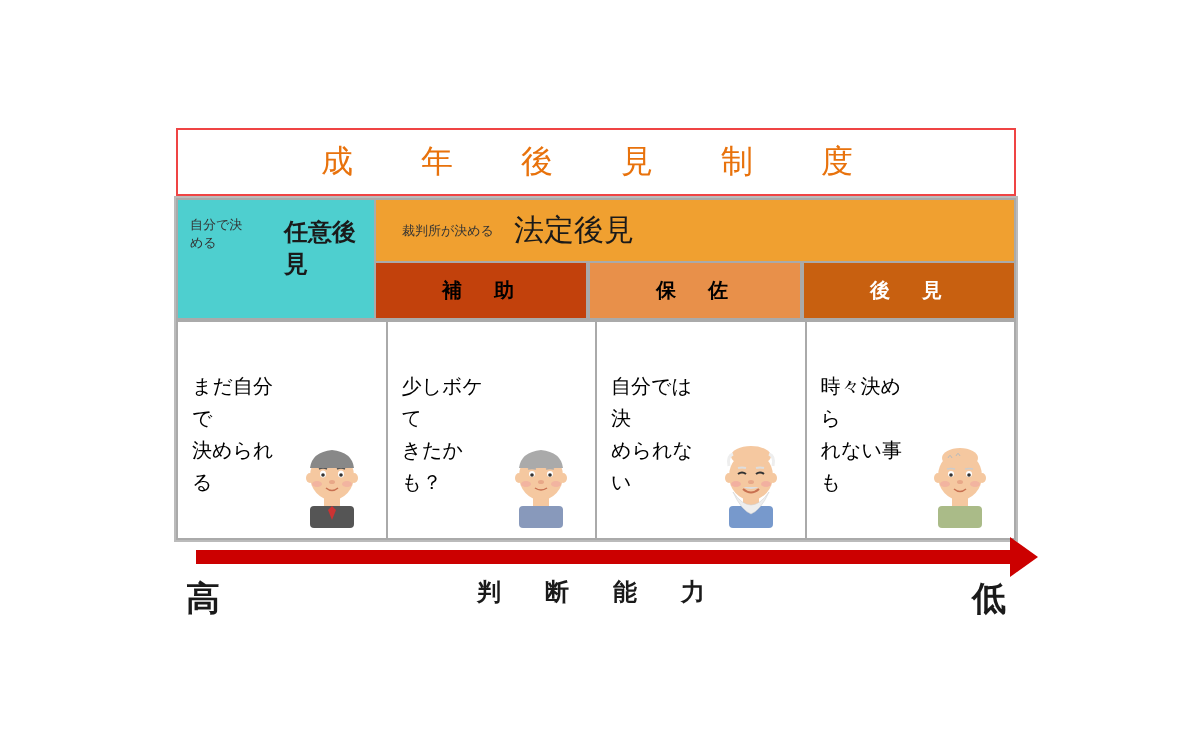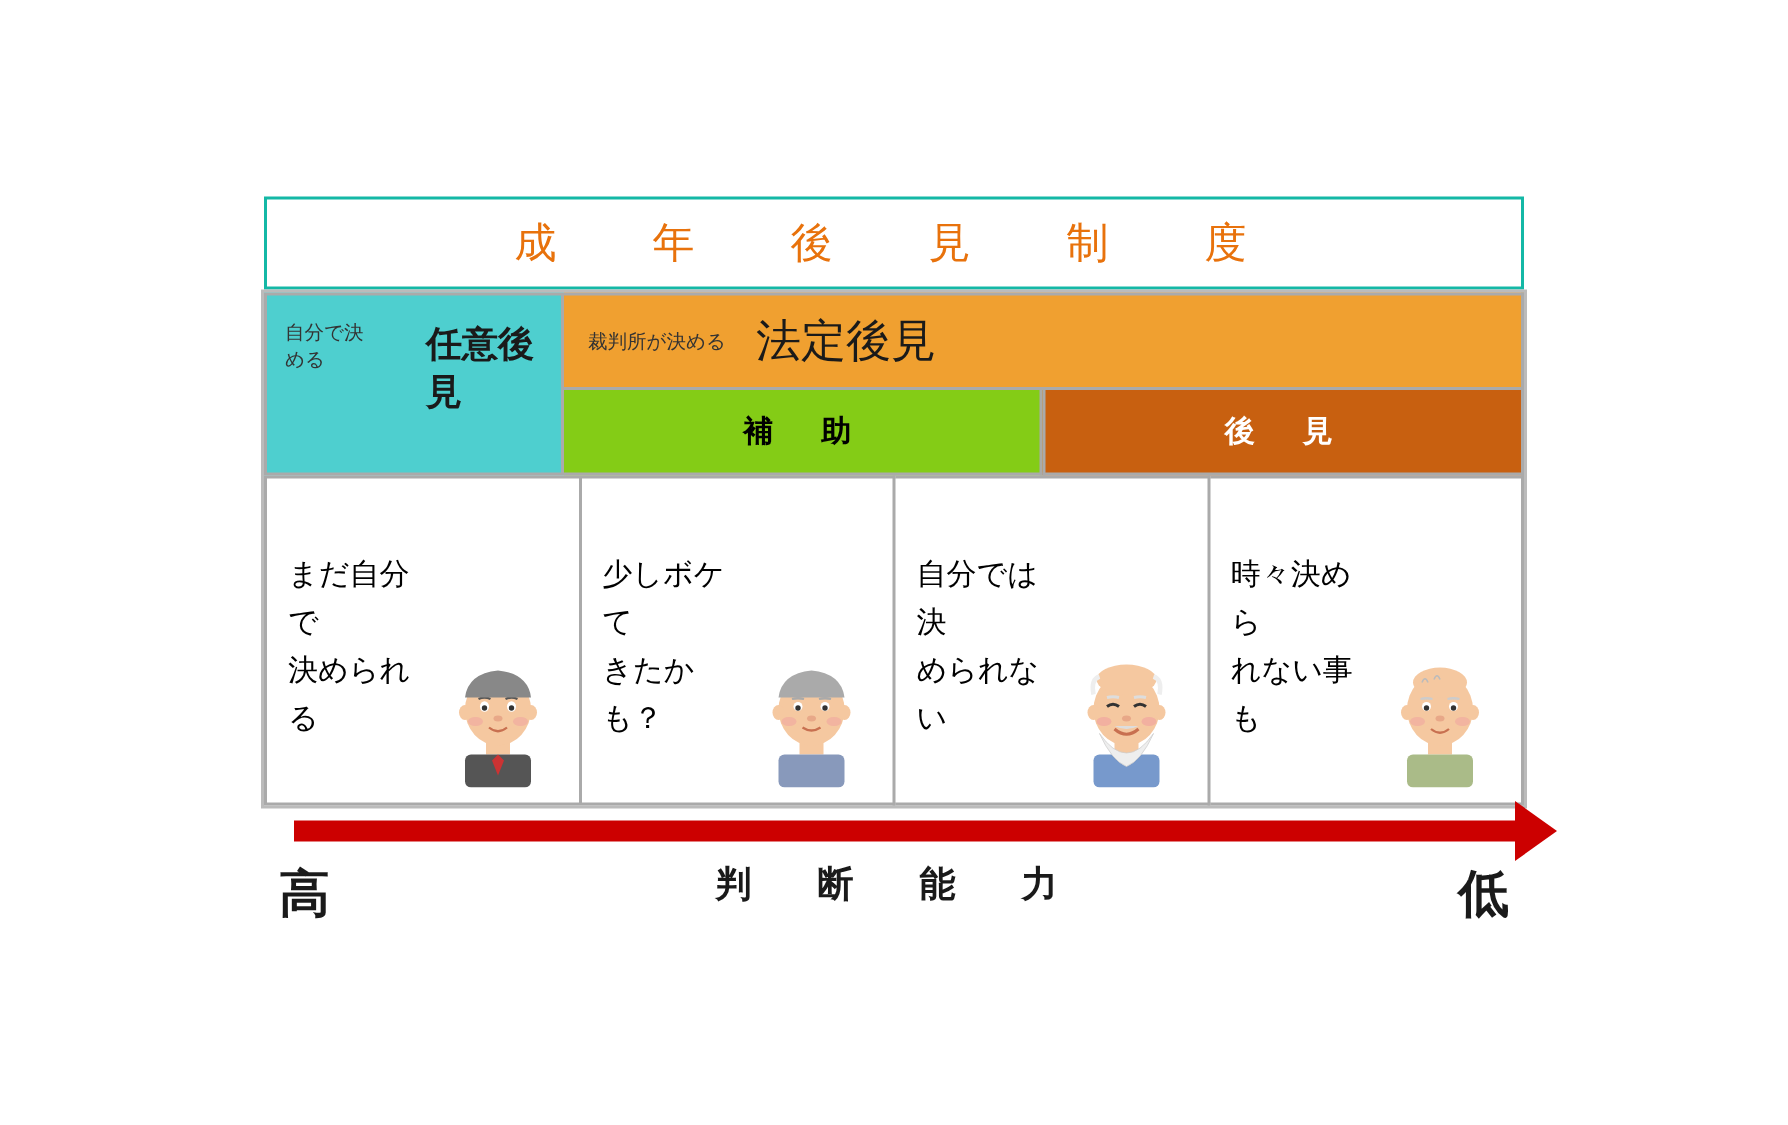"成 年 後 見 制" .title-row { border: 2px solid #14b8a6 -> 2px solid #ef4444; font-size: 28px -> 32px }
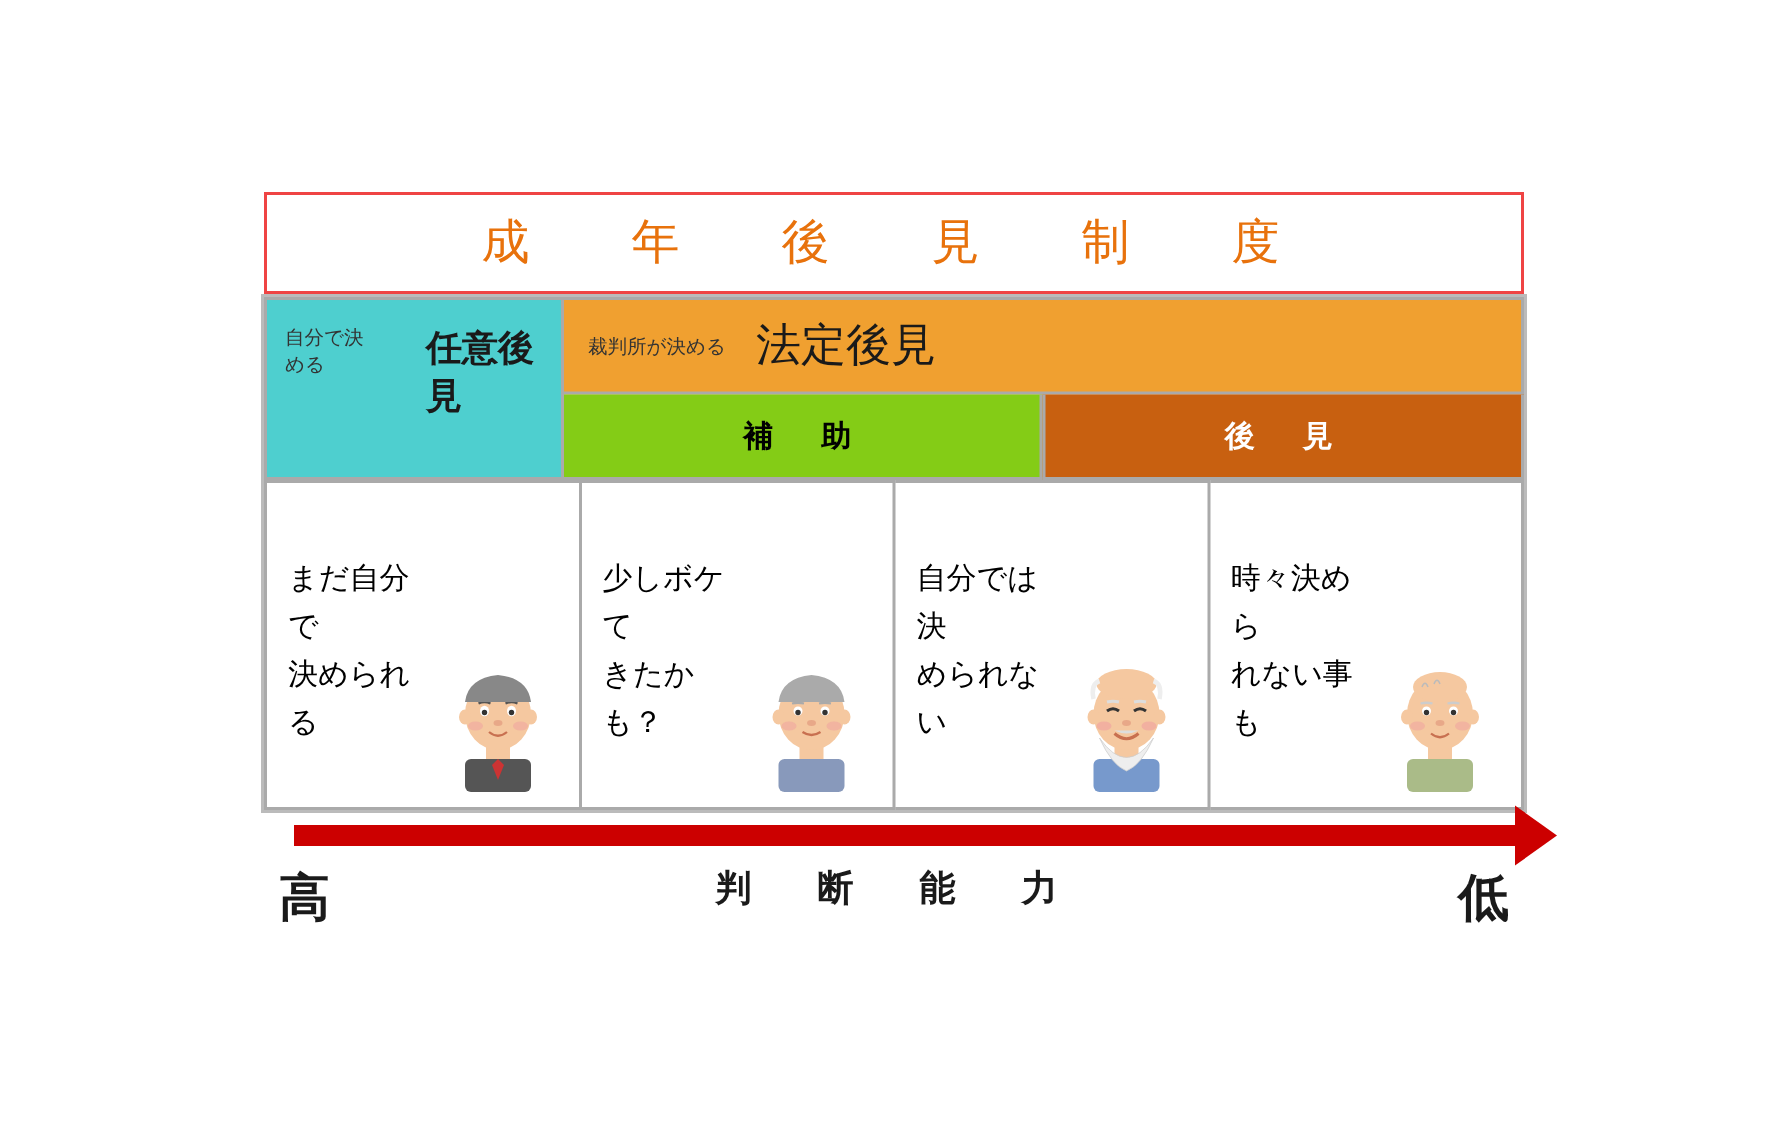"裁判所が決める" .cell-houtei-header { padding: 10px 16px -> 10px 26px }
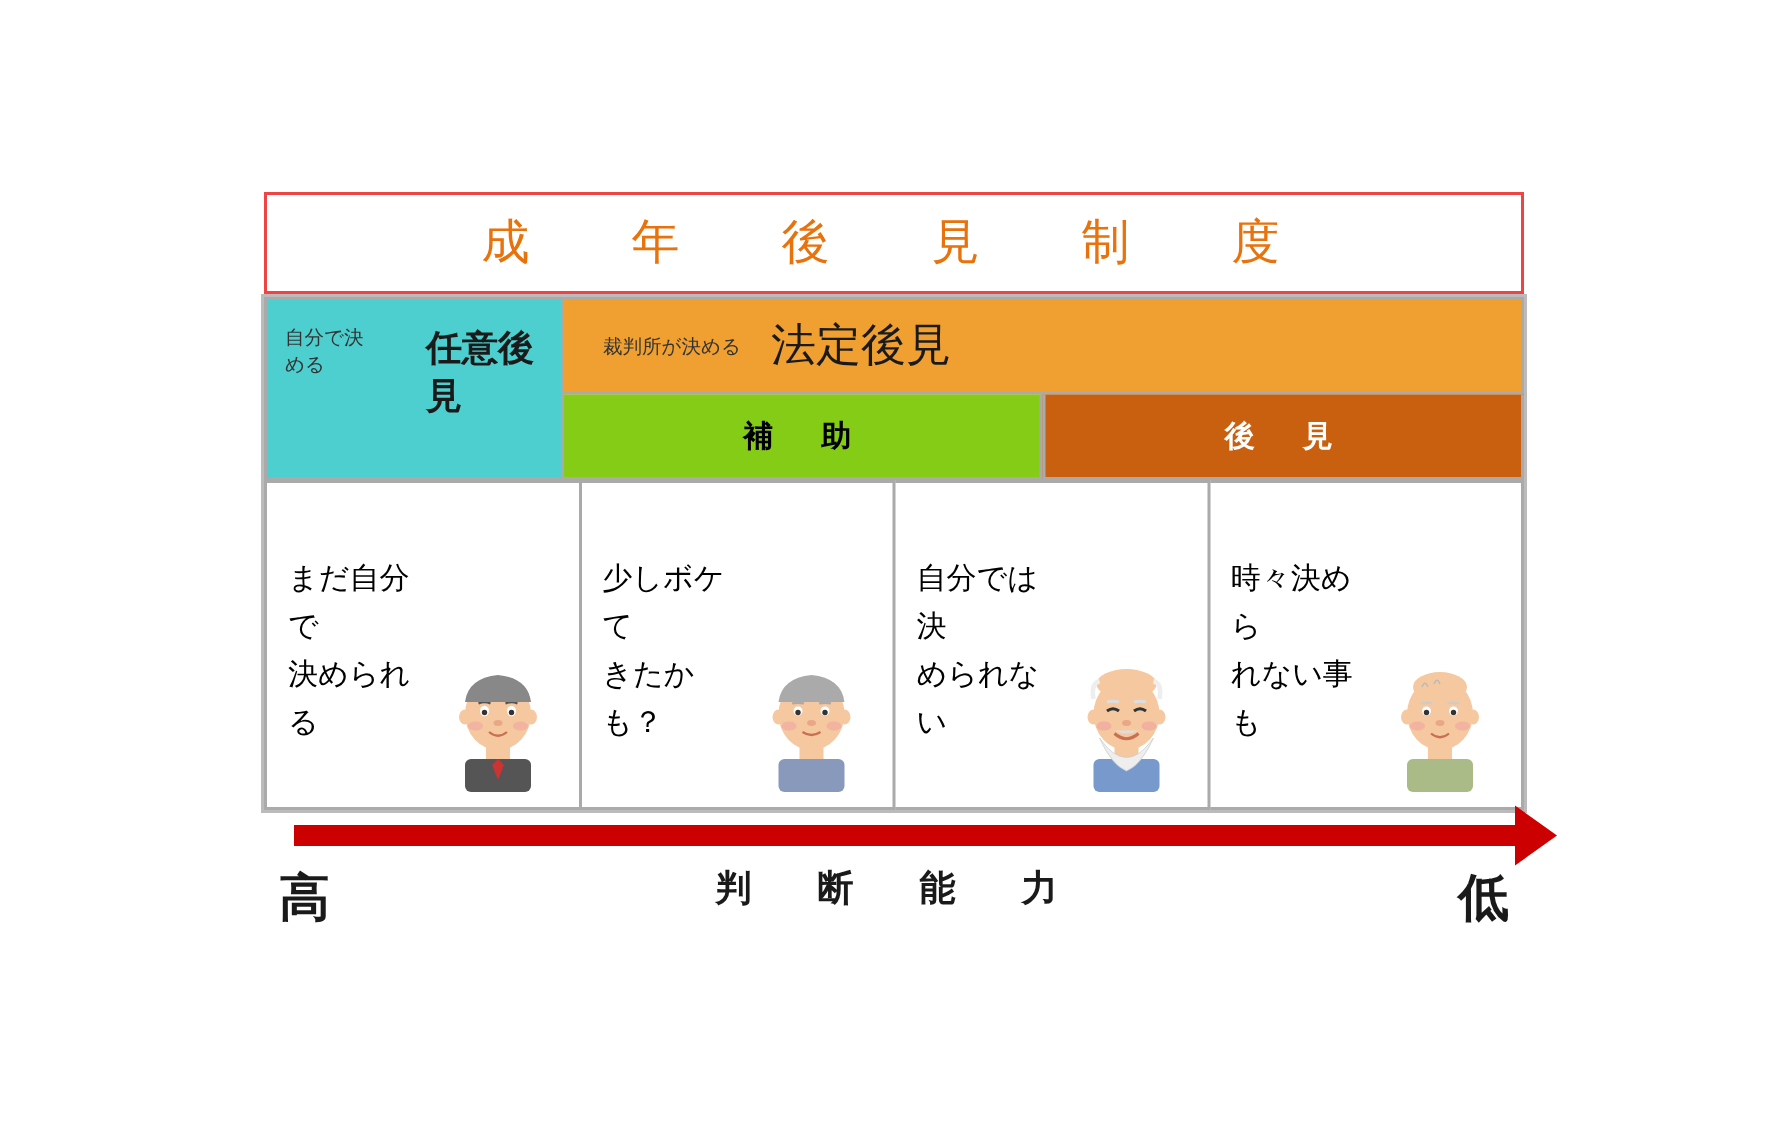"補 助" .cell-hosho.hosho { background: #84cc16 -> #c2410c }
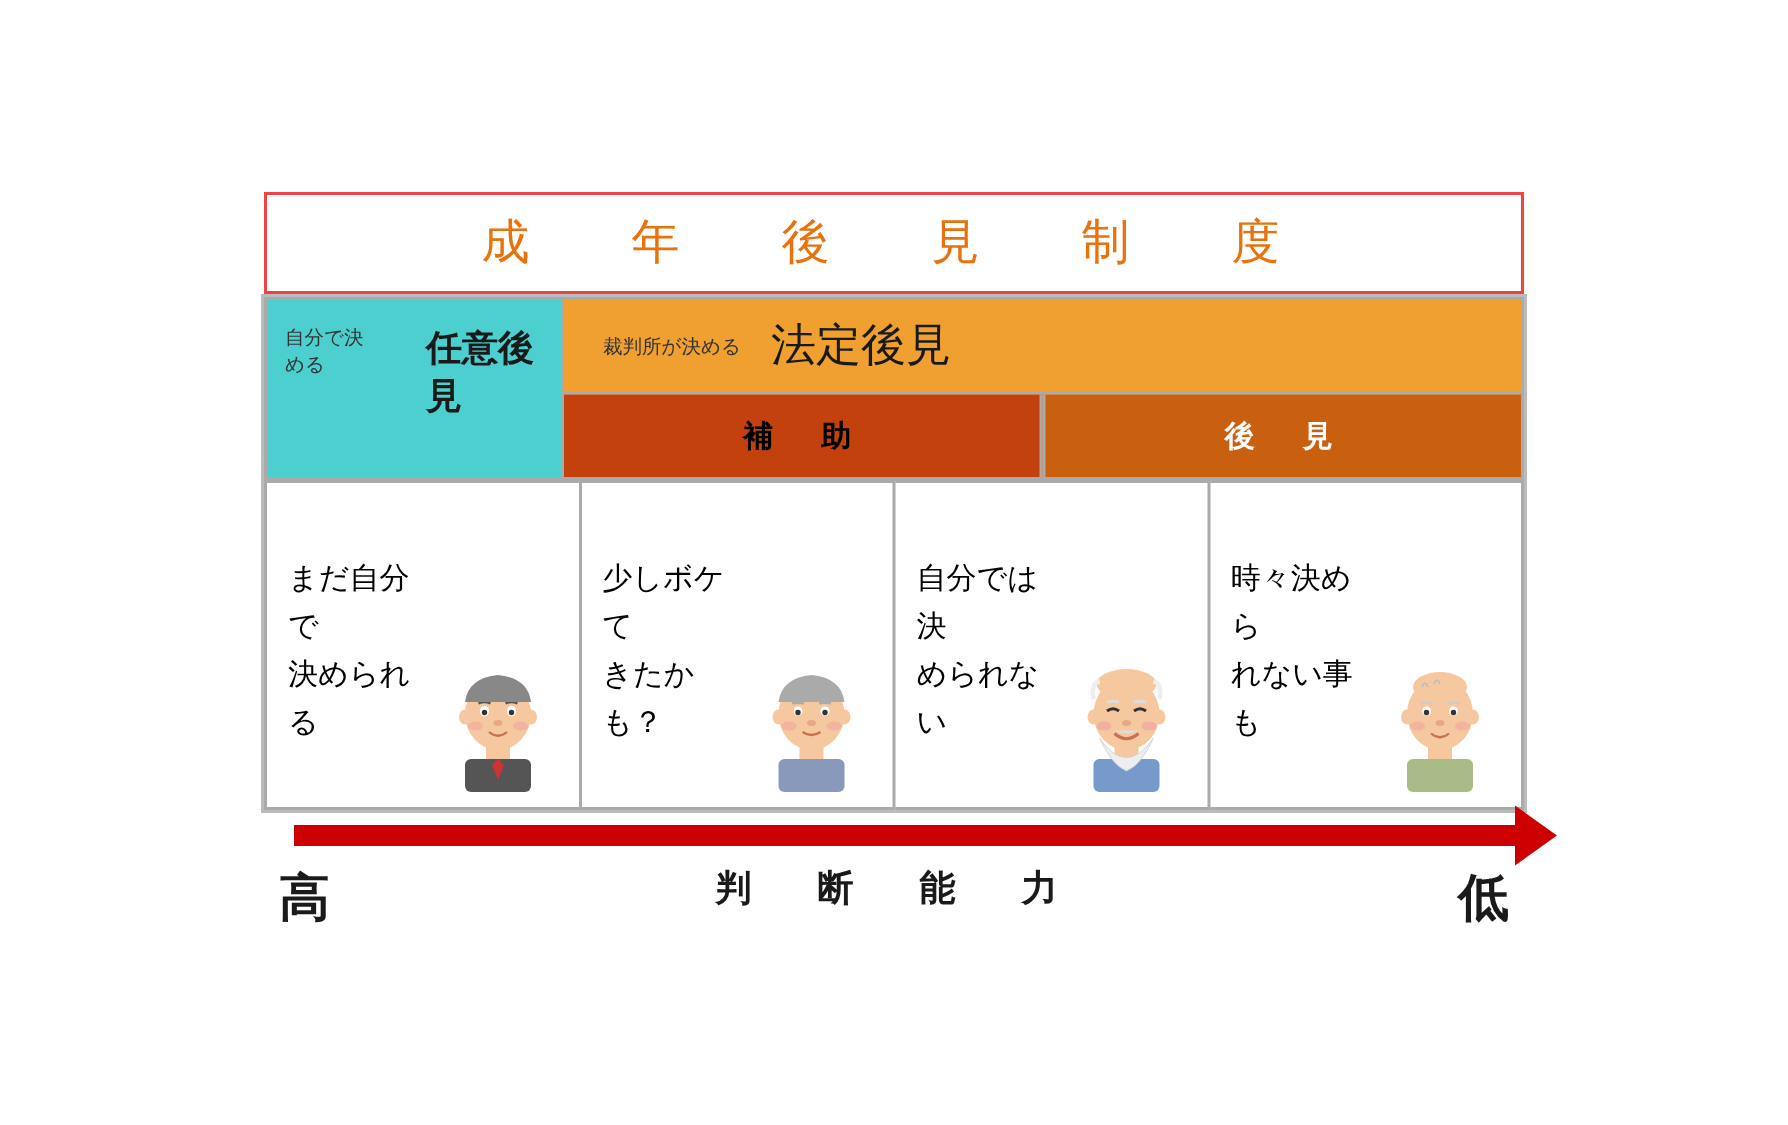"保 佐" div.cell-hosho { html: none -> <div>保 佐</div> }
